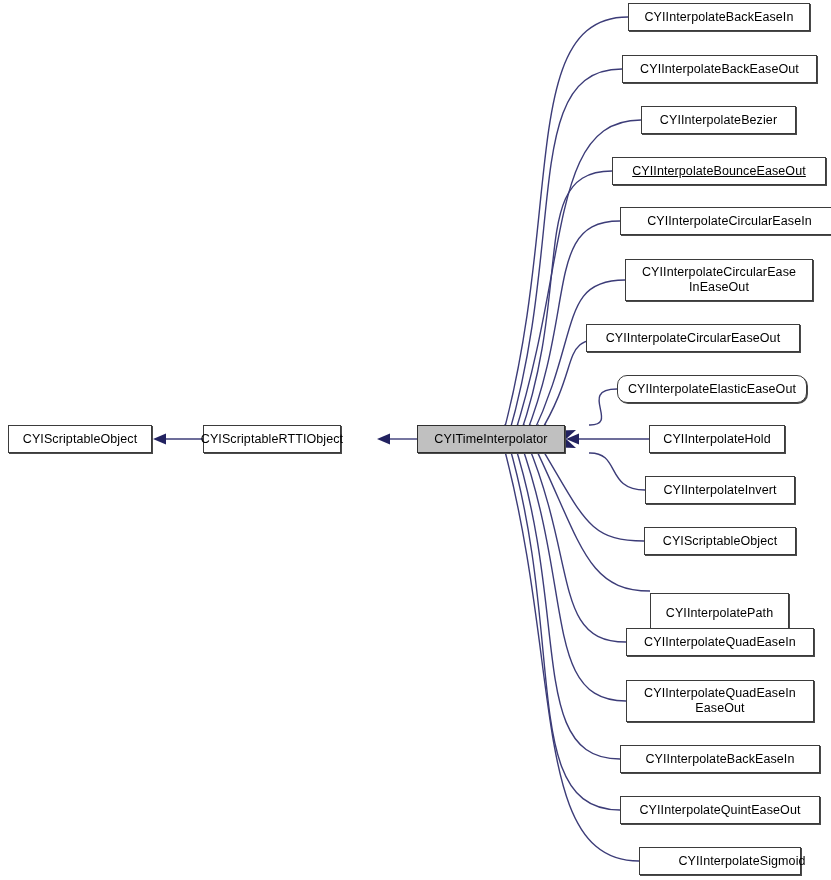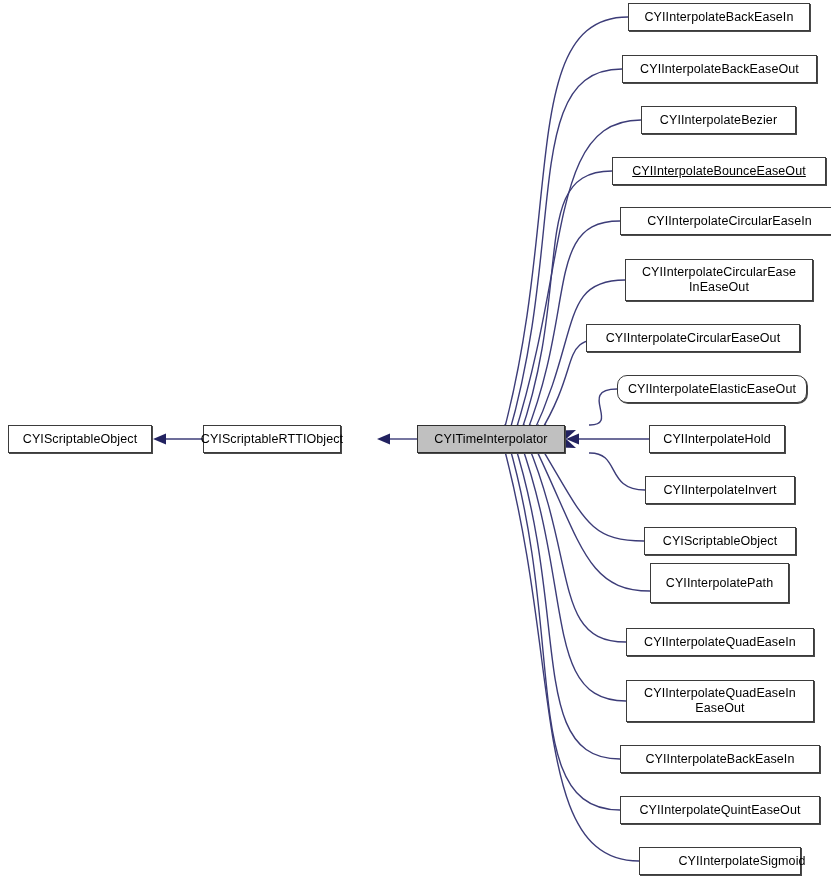"CYIInterpolatePath" div.node { top: 563px -> 593px }
